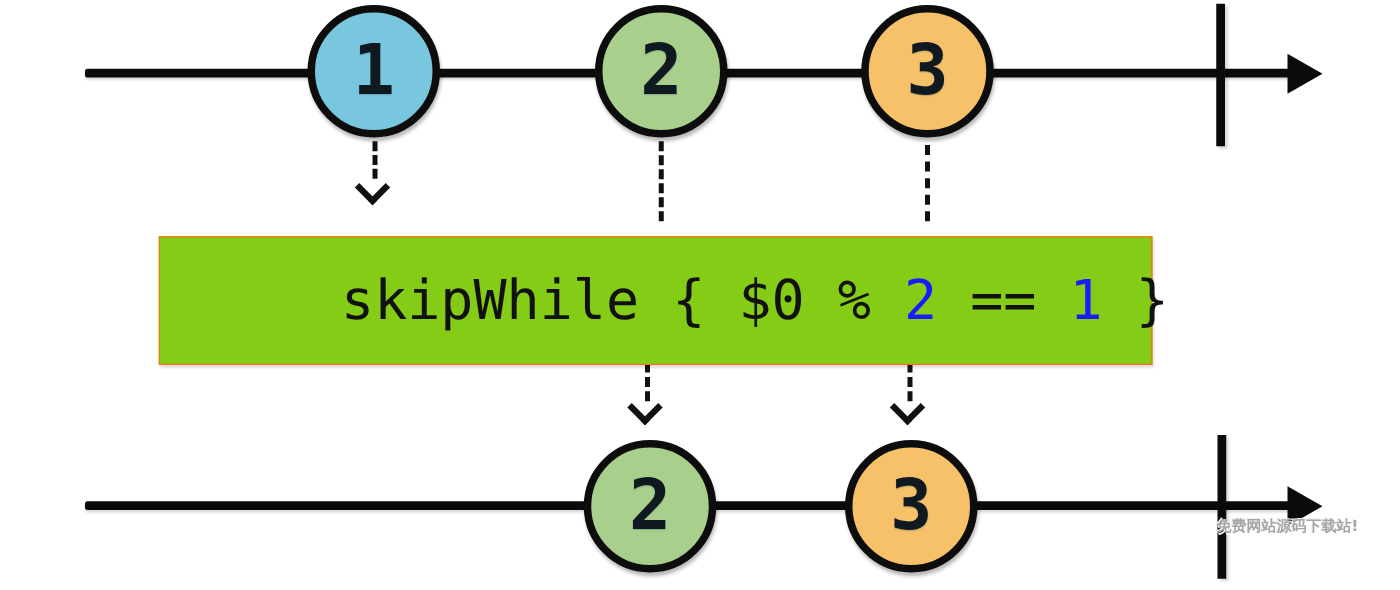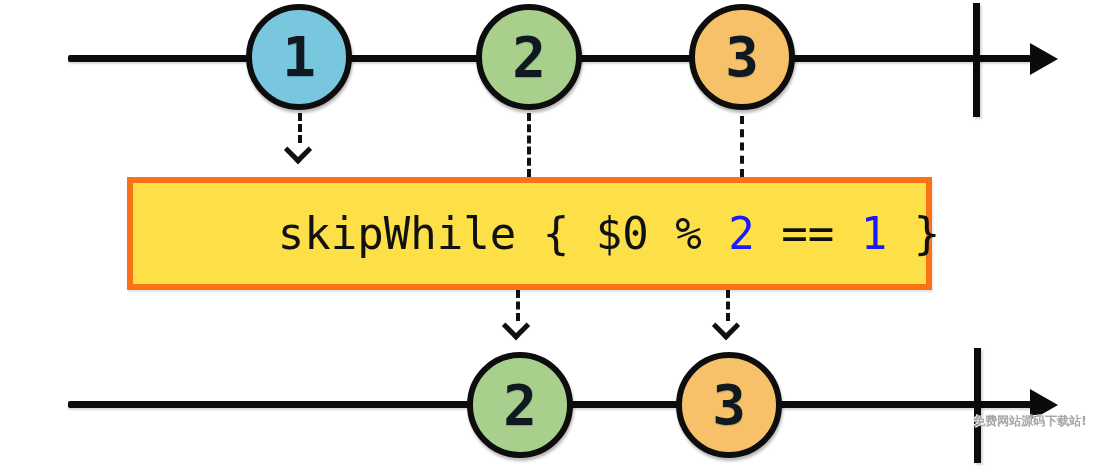"skipWhile { $0 % 2" .op-box { background: #fde047 -> #84cc16; border: 6px solid #f97316 -> 1px solid #f97316; top: 177px -> 189px }
